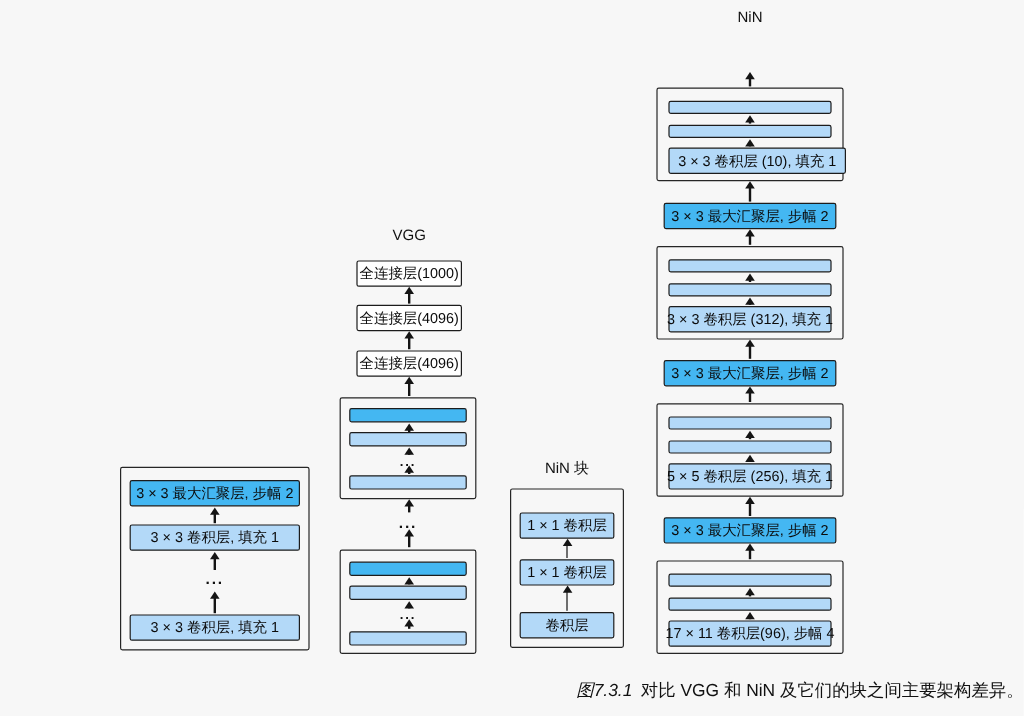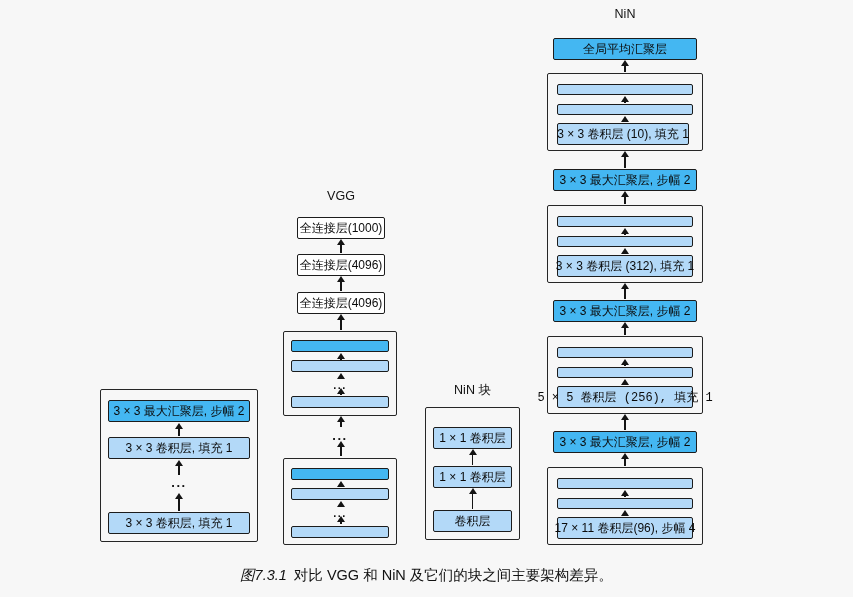"全局平均汇聚层" div.box { html: <div>全局平均汇聚层</div> -> none }
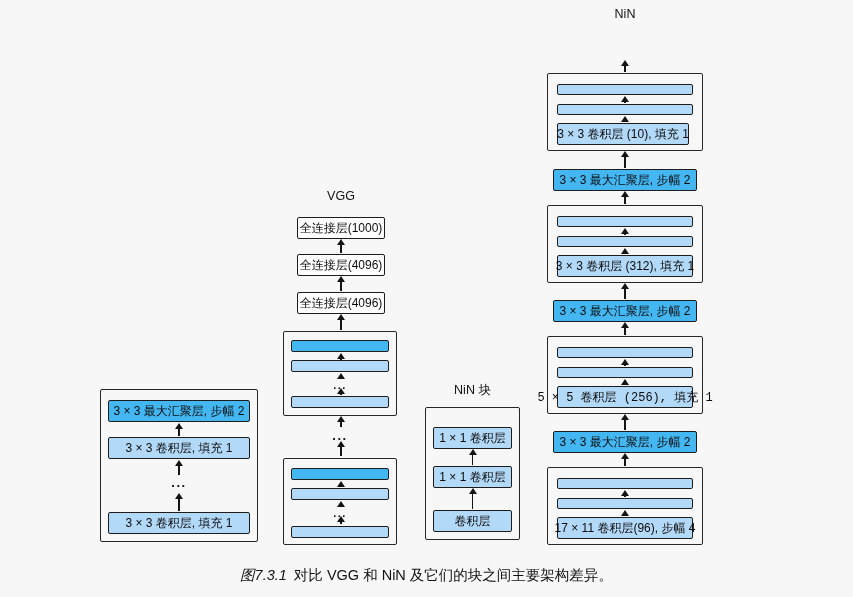"3 × 3 卷积层 (10)," div.box { width: 132px -> 148px }
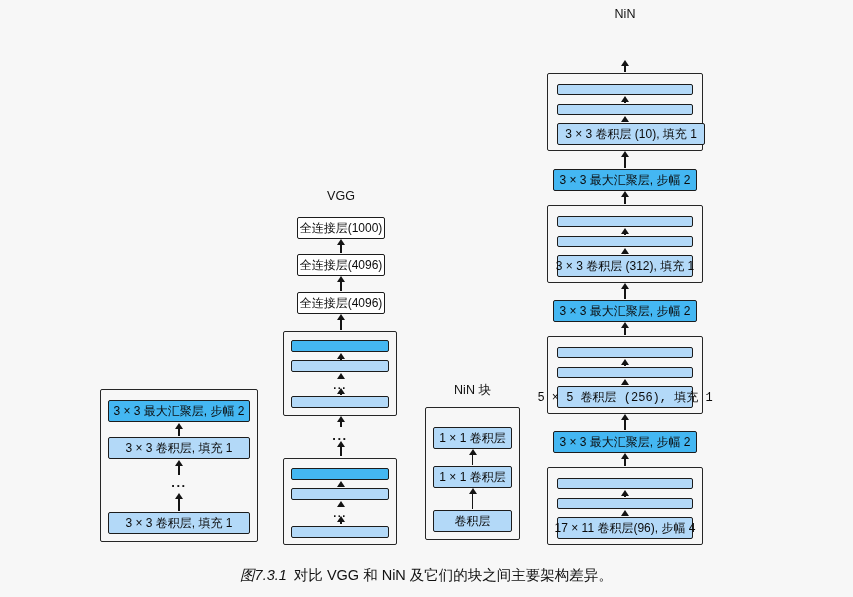"5 × 5 卷积层 (256)," div.box { font-family: Liberation Mono, monospace -> none }
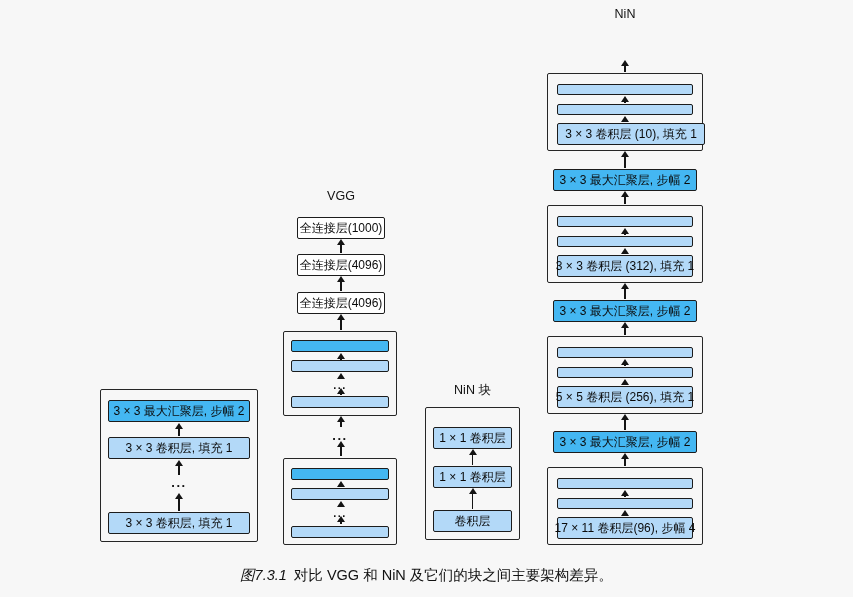"图7.3.1 对比 VGG 和 NiN" .caption { text-align: center -> right }
